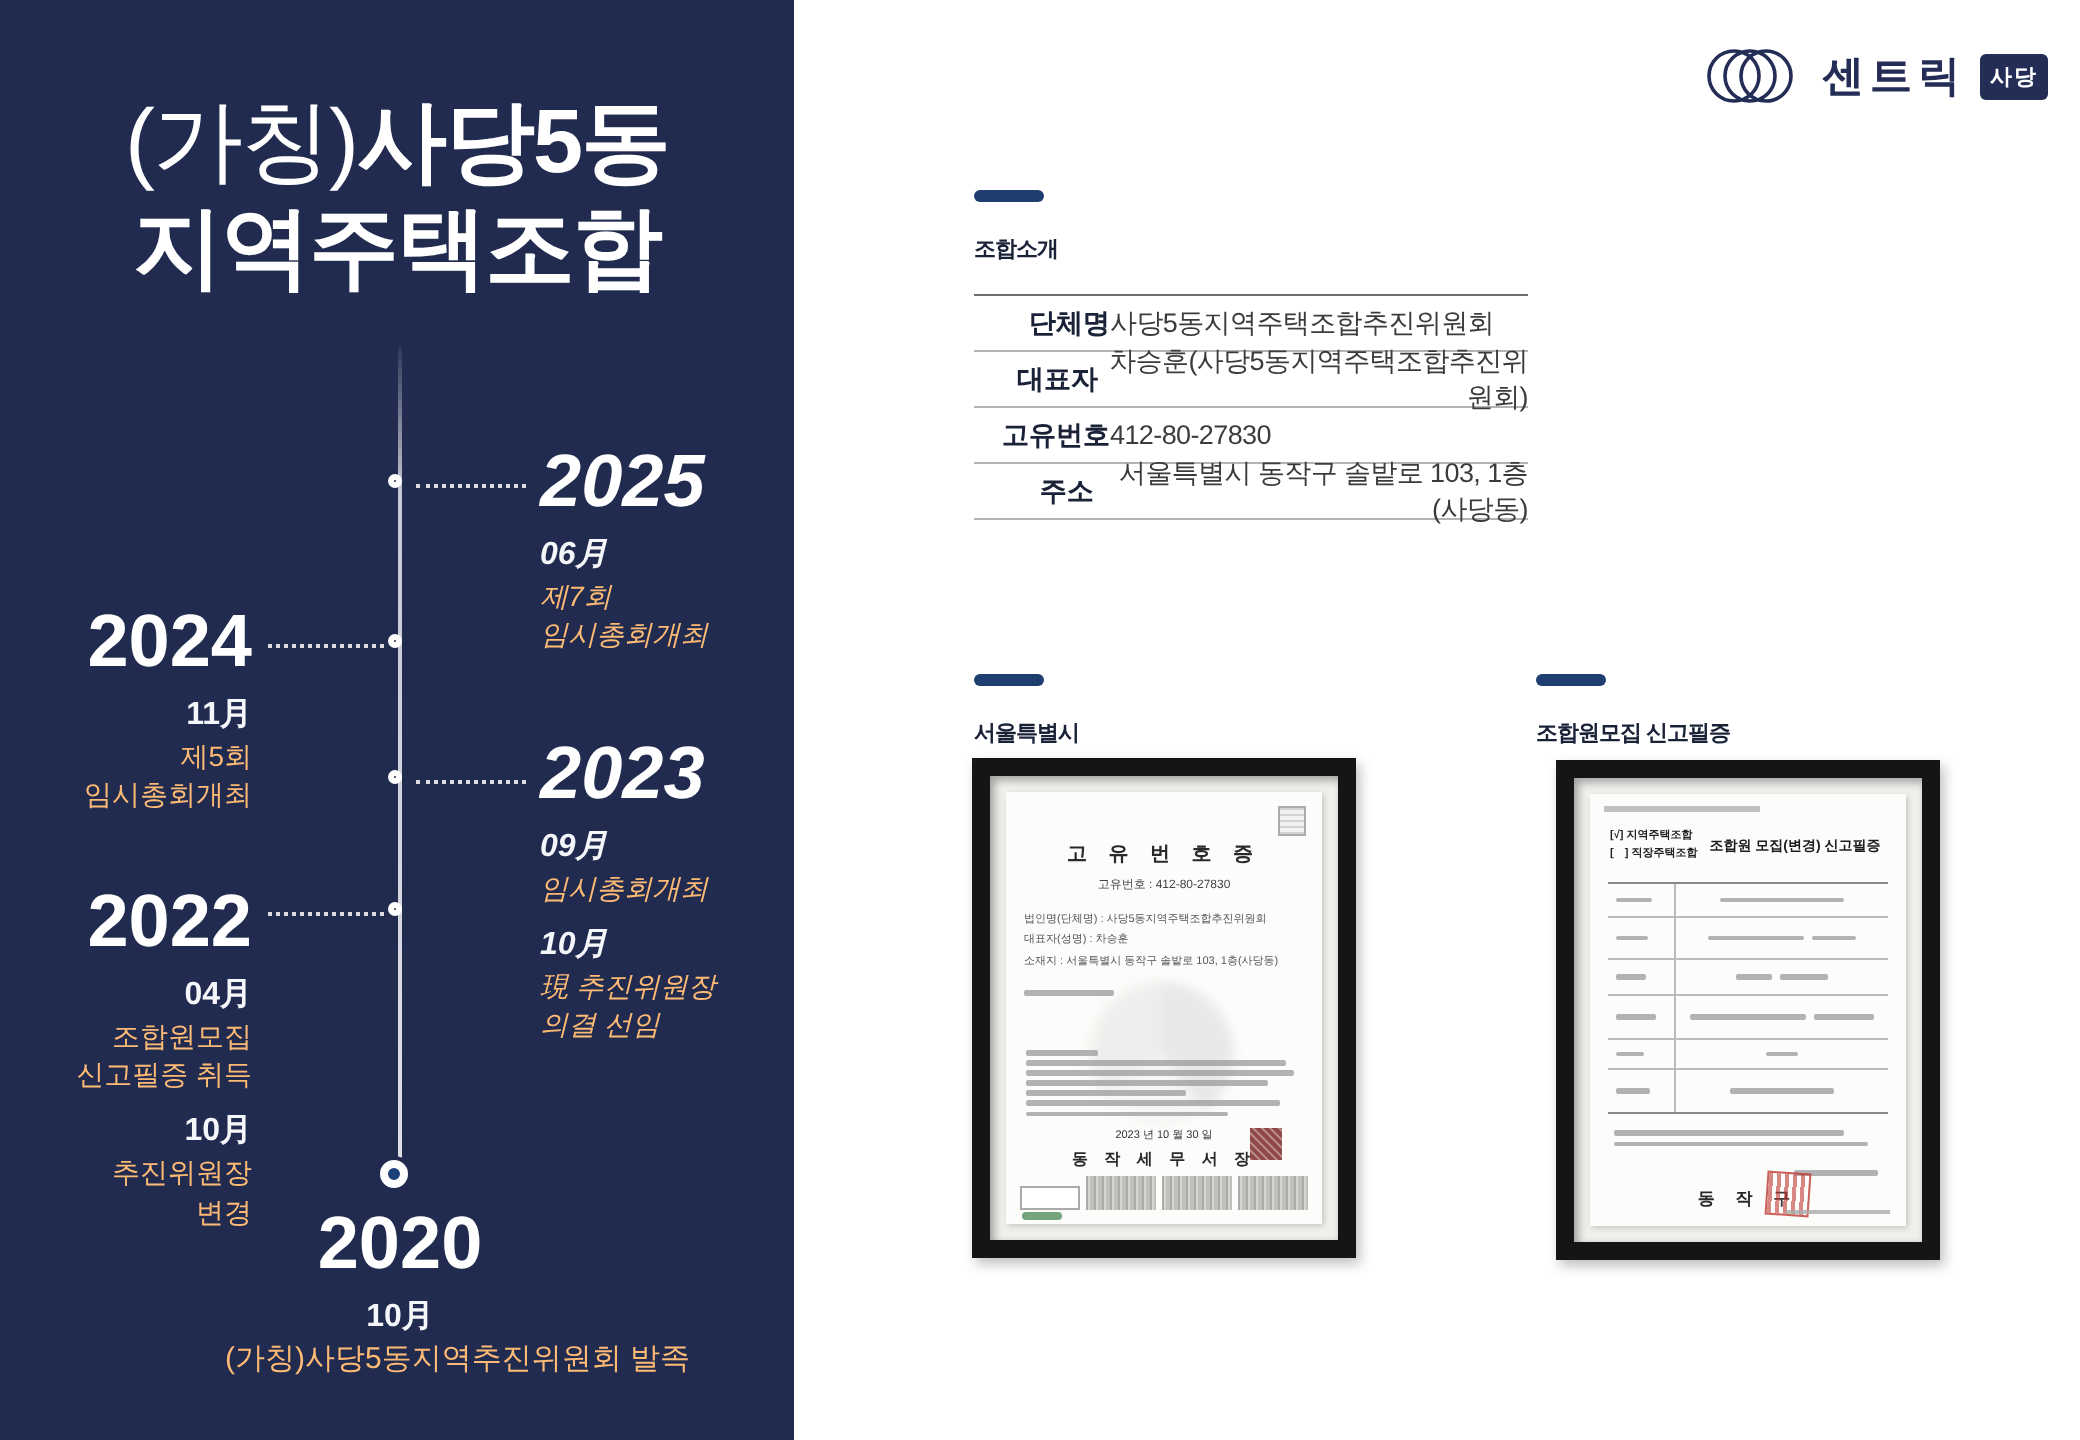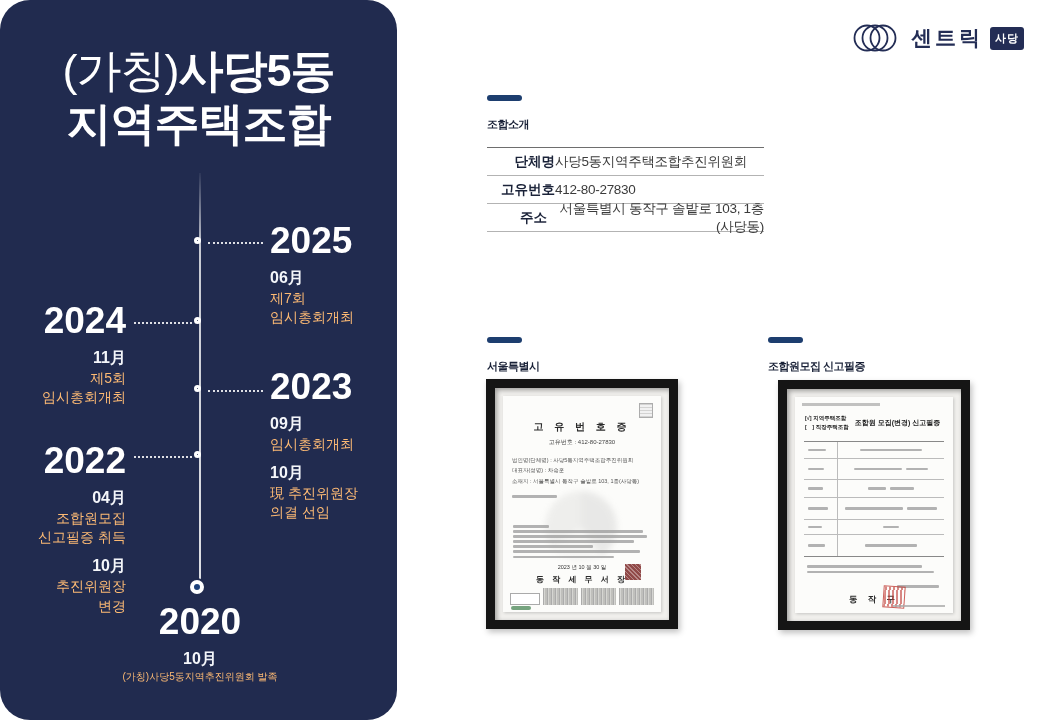"(가칭)사당5동" .sidebar { border-radius: 30px -> none }
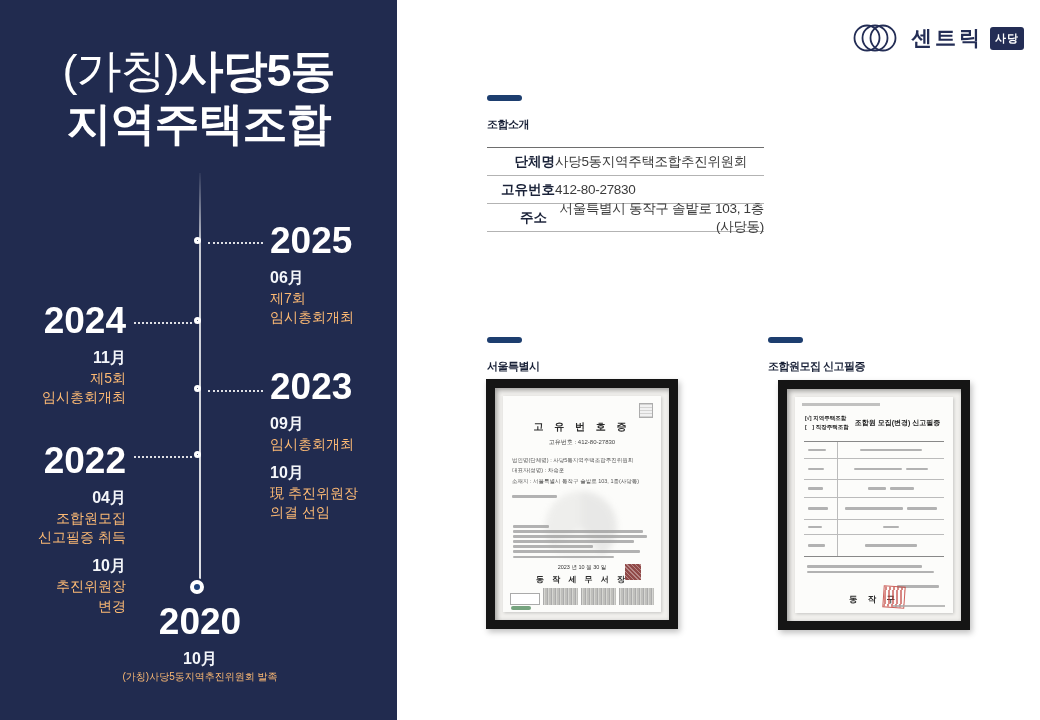"대표자" div.info-row { html: none -> <div> <div>대표자</div> <div>차승훈(사당5동지역주택조합추진위원회)</div> </div> }
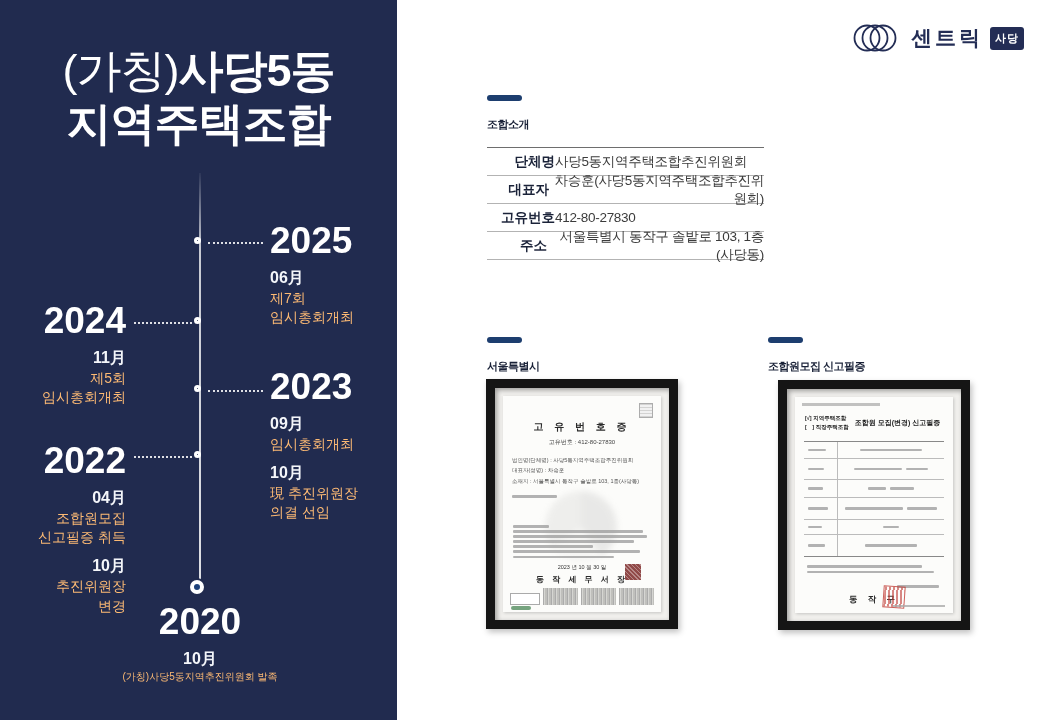"2025" .tl-block.right { font-style: none -> italic }
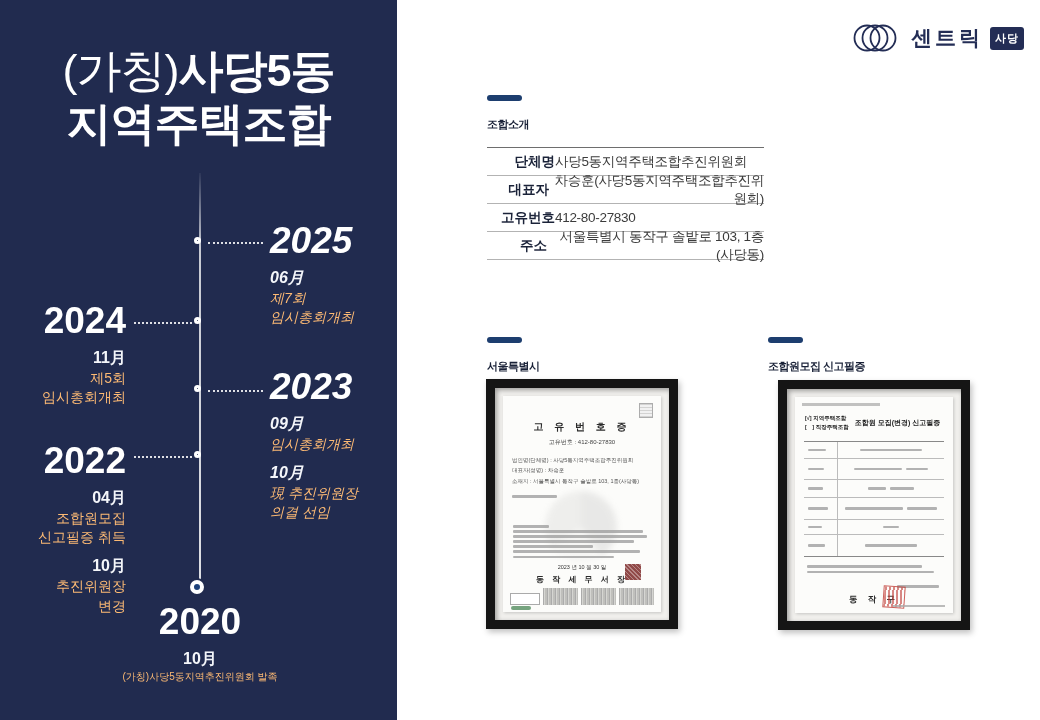"(가칭)사당5동지역추진위원회 발족" .tl-text.small { font-size: 10px -> 15px; text-align: none -> right }
